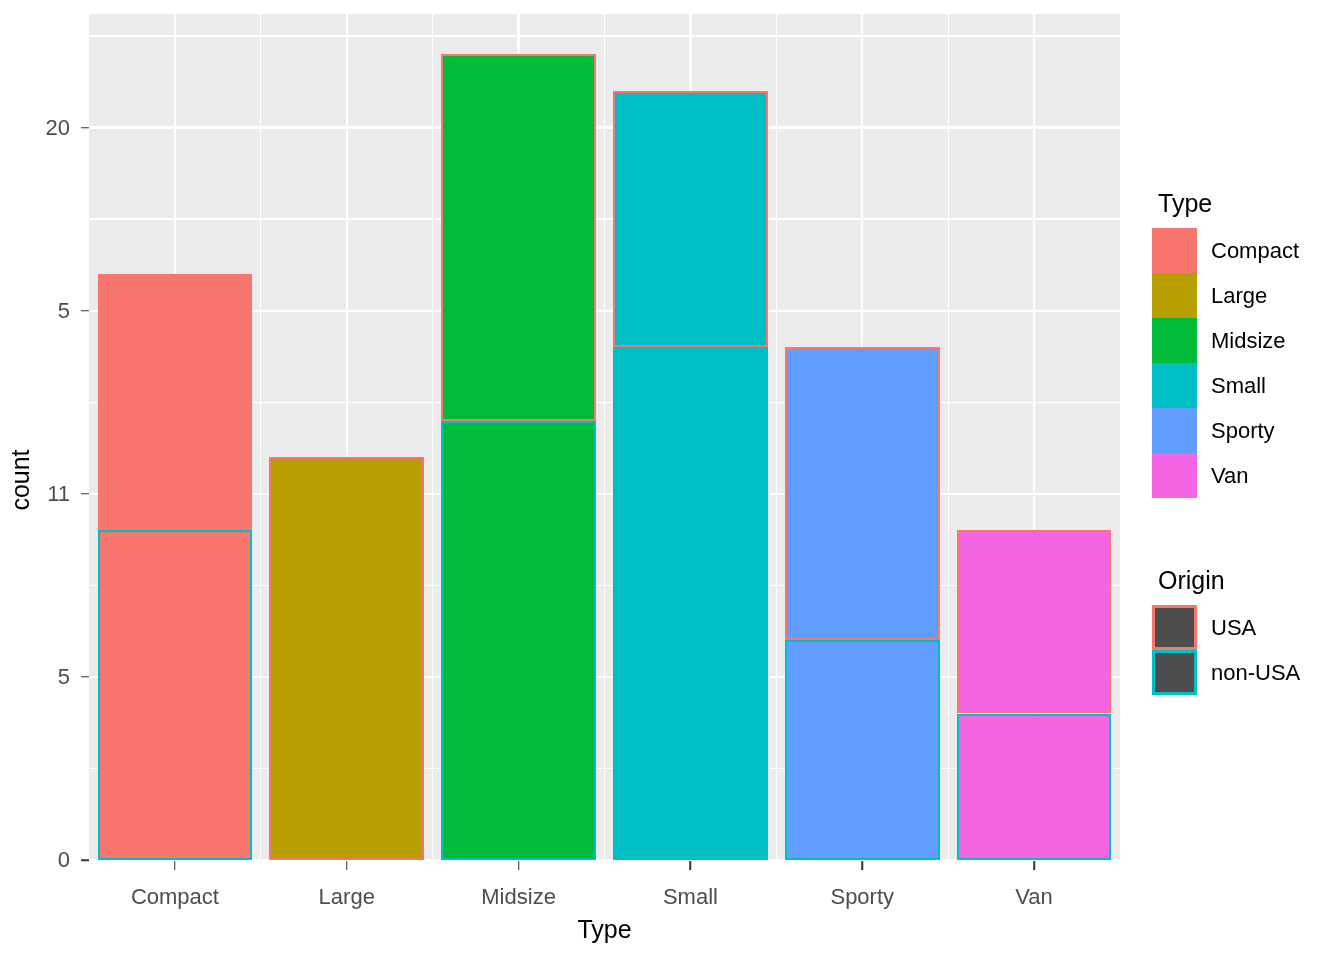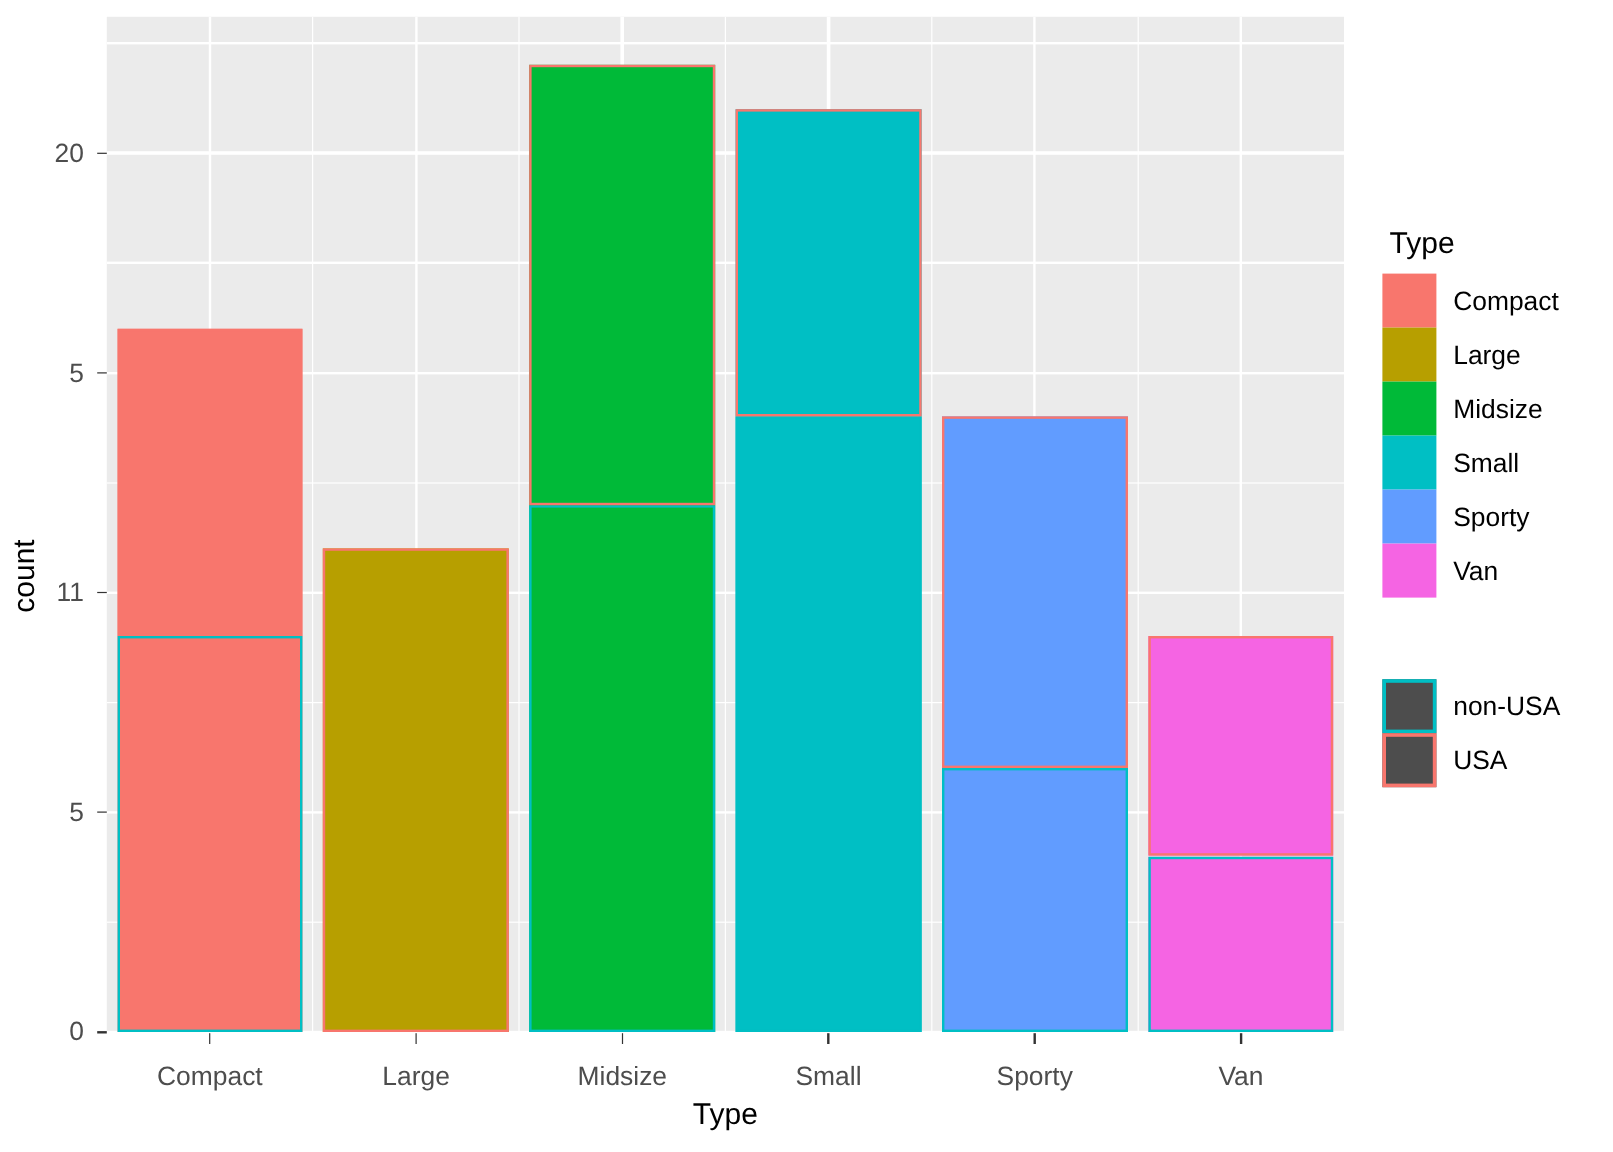"Origin" div.legend-title { html: none -> <div>Origin</div> }
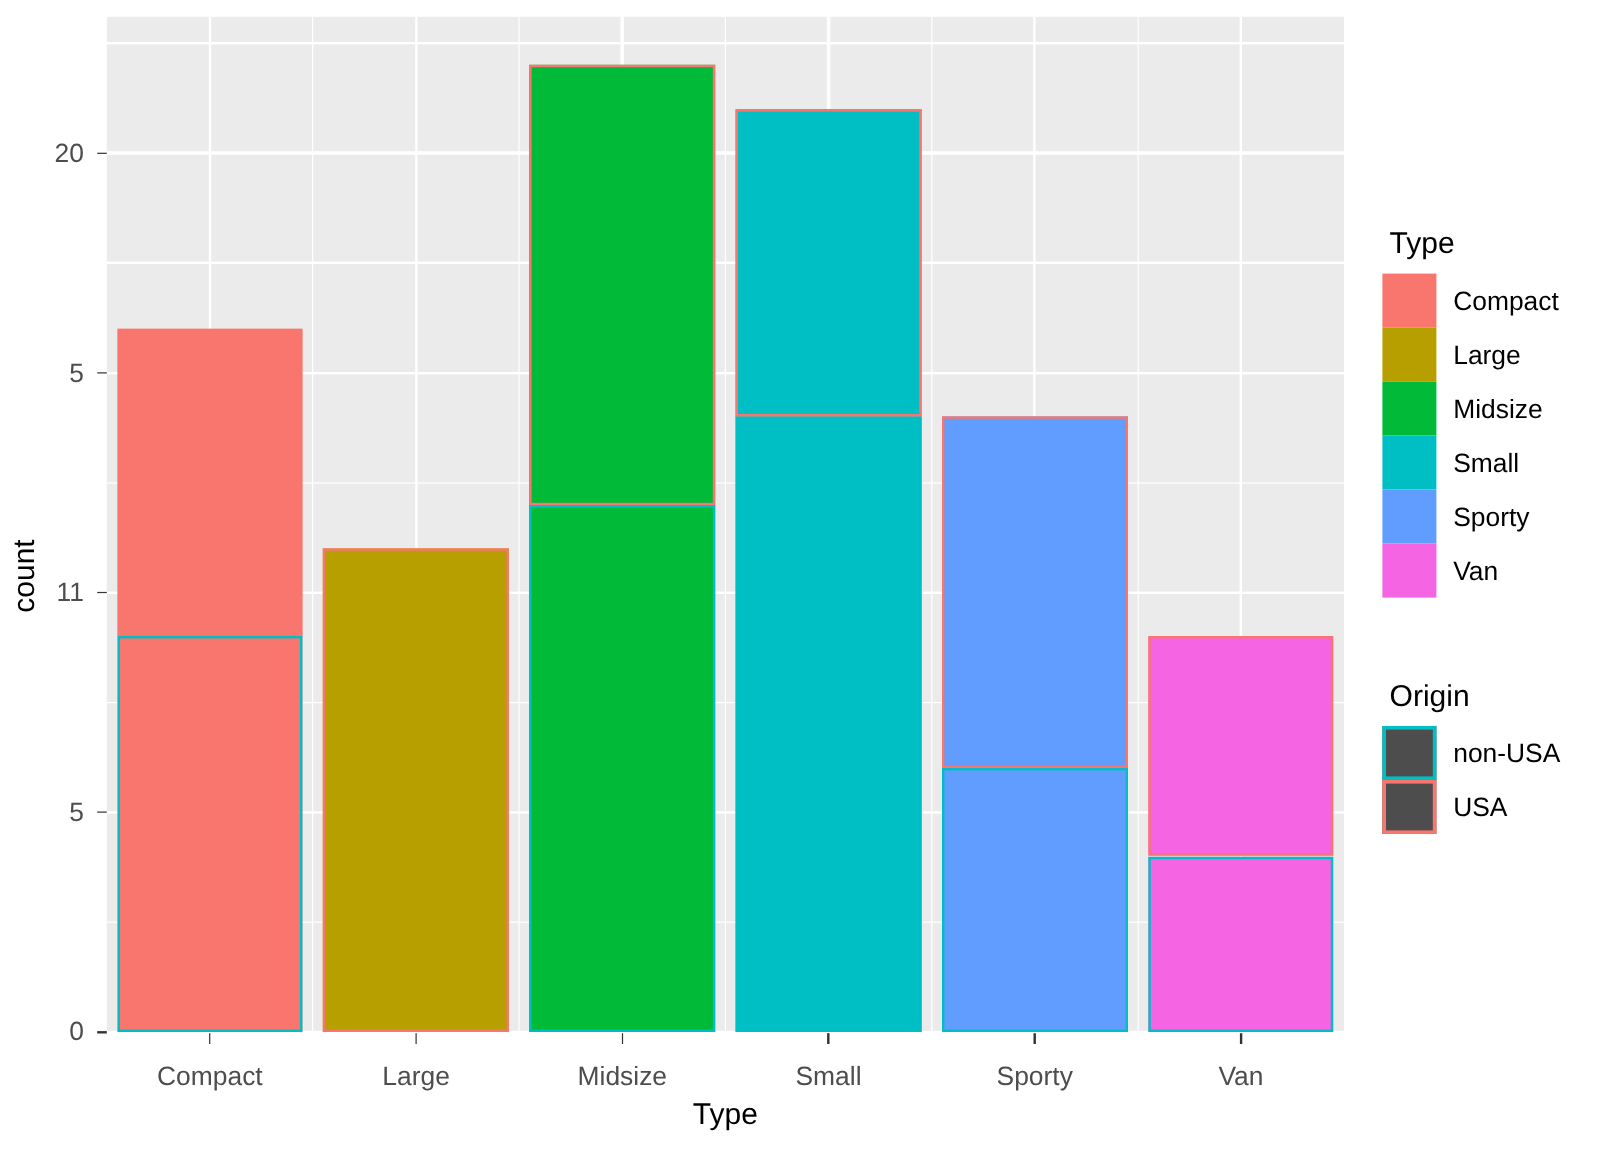"non-USA" div.legend-row { order: before "USA" -> after "USA" }
